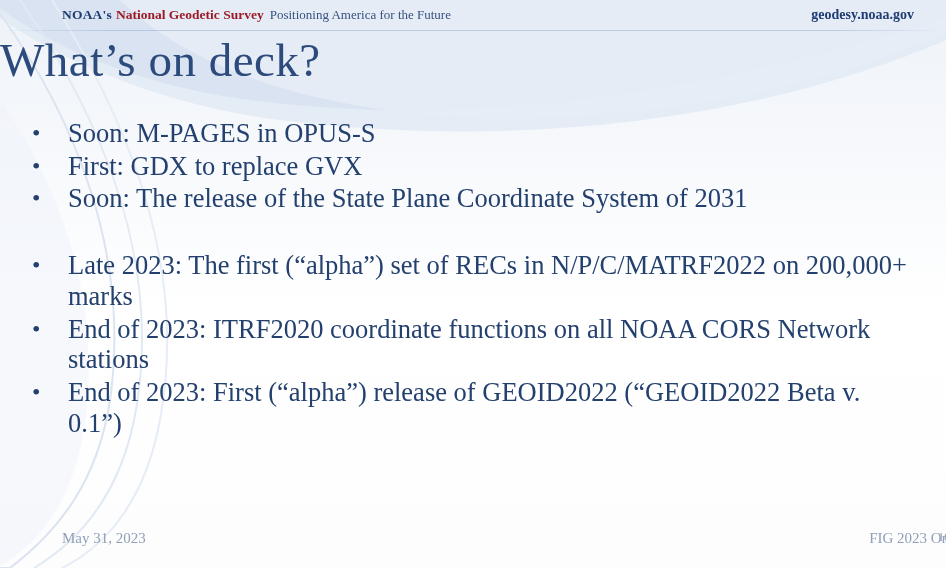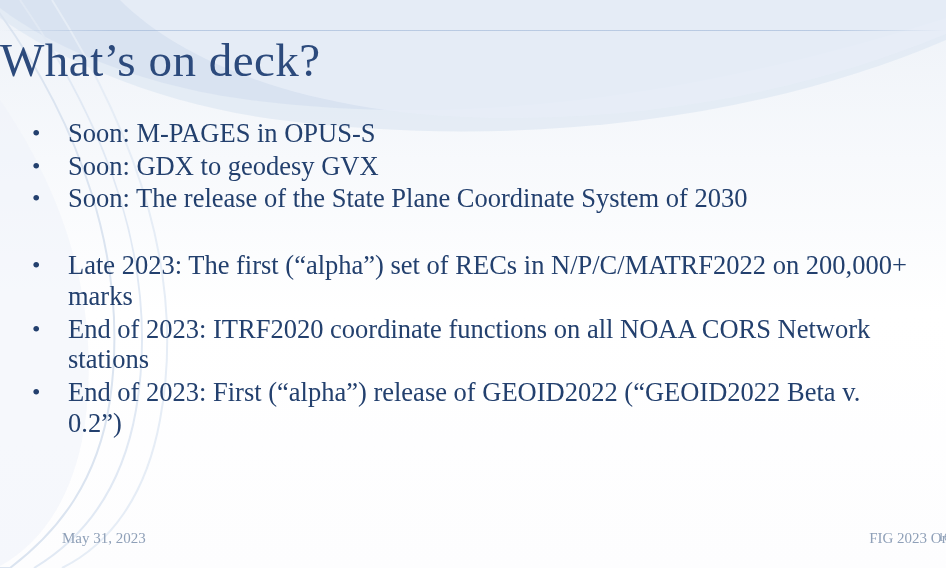"NOAA's National Geodetic Survey" div.header { html: none -> <div> <div> <span>NOAA's</span><span>National Geodetic Survey</span><span>Positioning America for the Future</span> </div> <div>geodesy.noaa.gov</div> </div> }
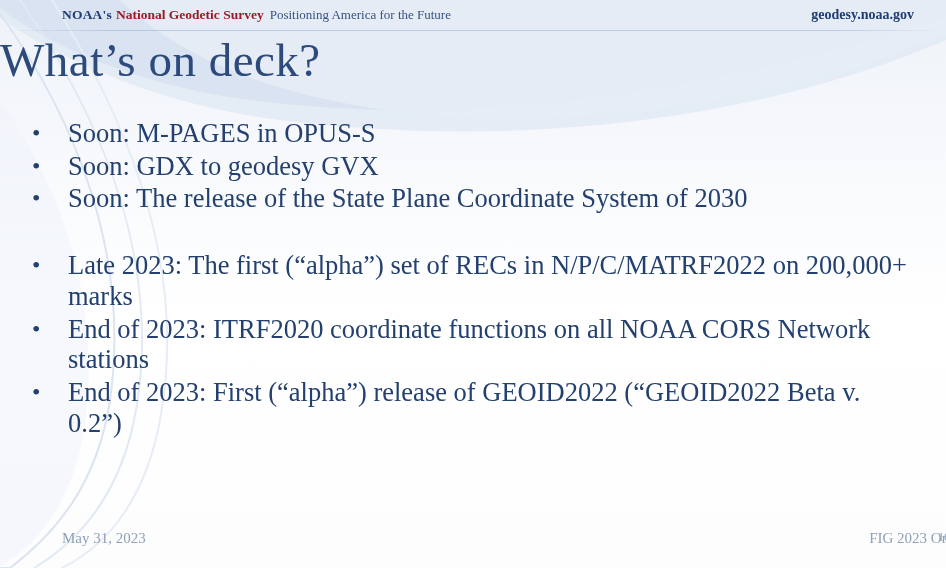"Soon: GDX to geodesy GVX" div.txt { text: Soon:  GDX to geodesy -> First:  GDX to replace }
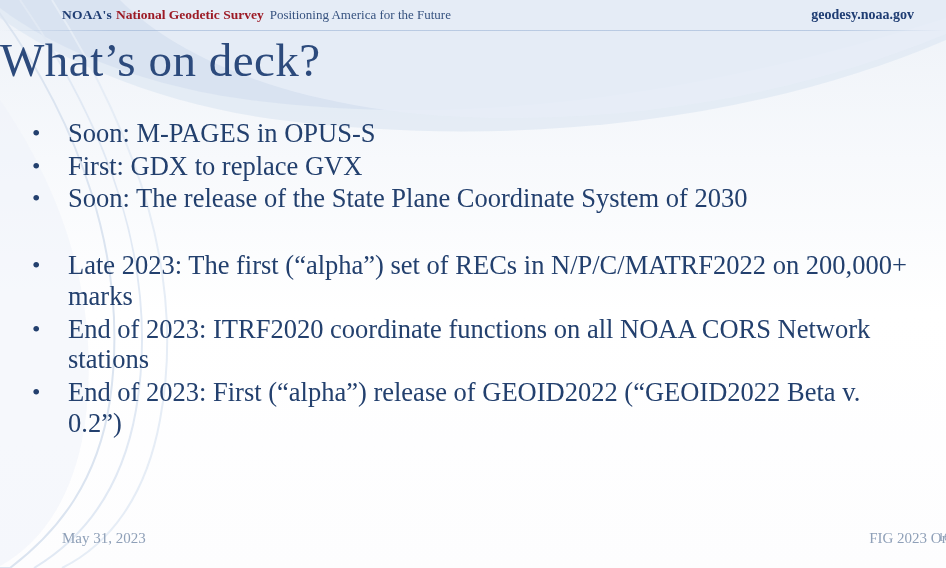"Soon: The release of the" div.txt { text: 2030 -> 2031 }
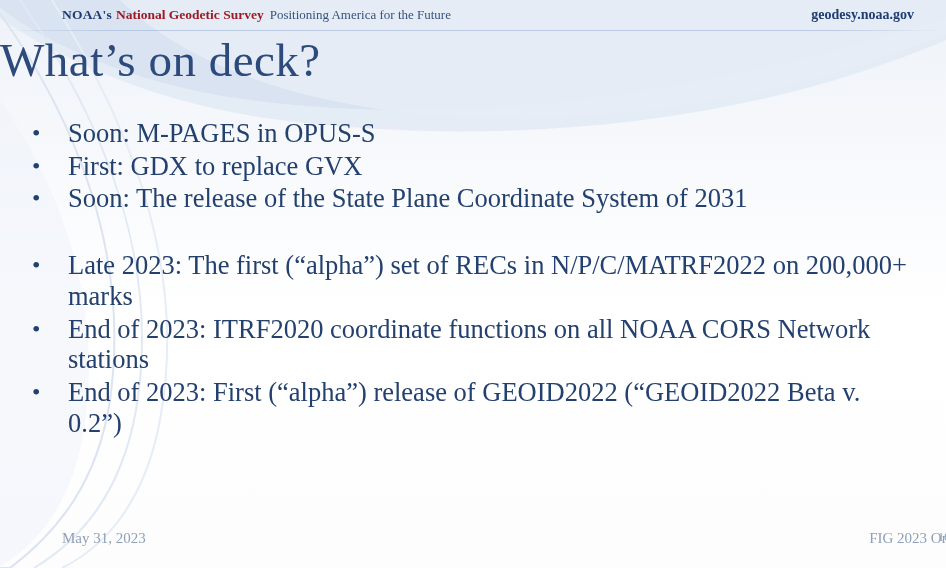"End of 2023: First (“alpha”)" div.txt { text: 0.2 -> 0.1 }
